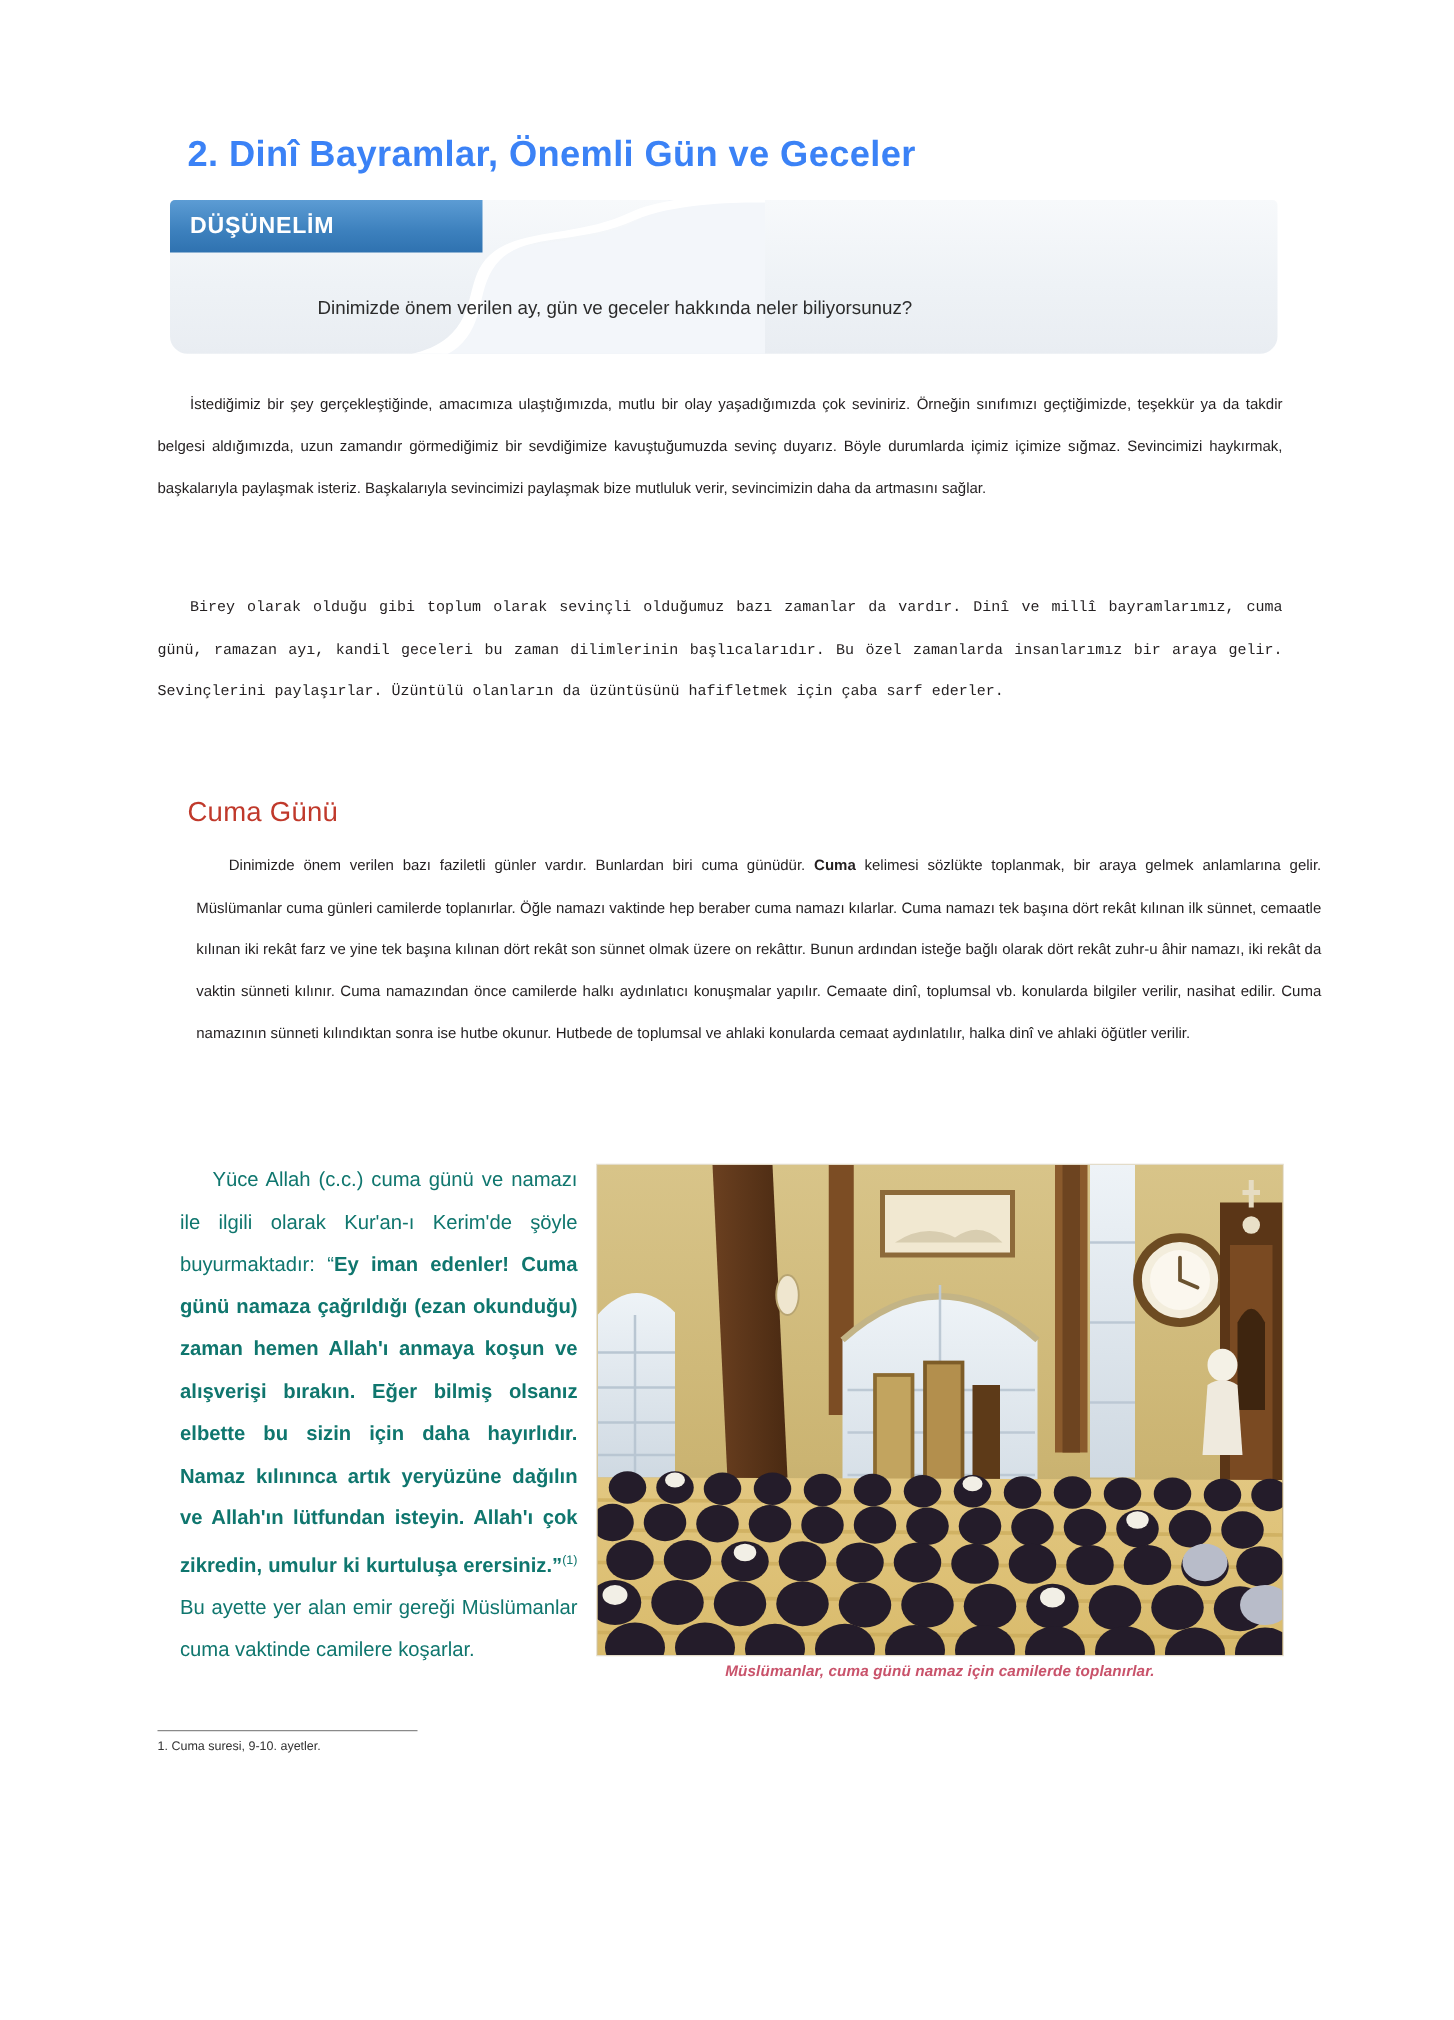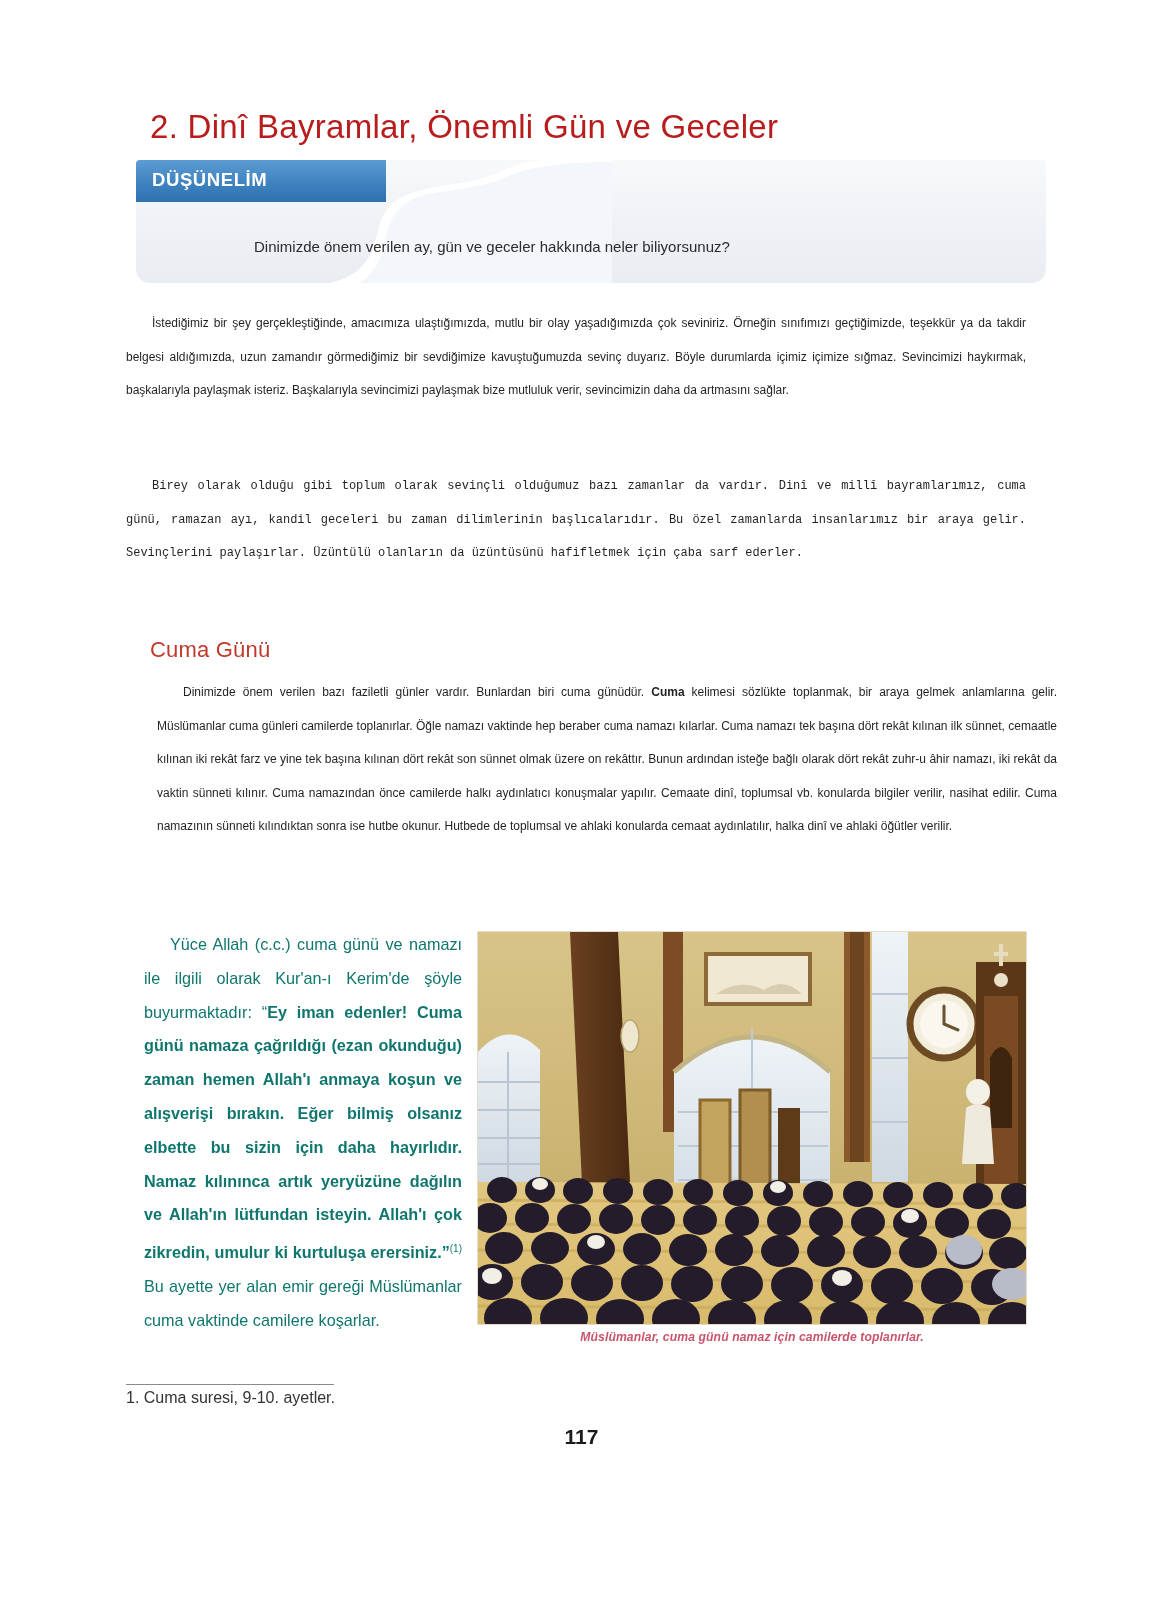"2. Dinî Bayramlar, Önemli Gün" .chapter-title { color: #b91c1c -> #3b82f6; font-size: 33px -> 29px; font-weight: normal -> bold }
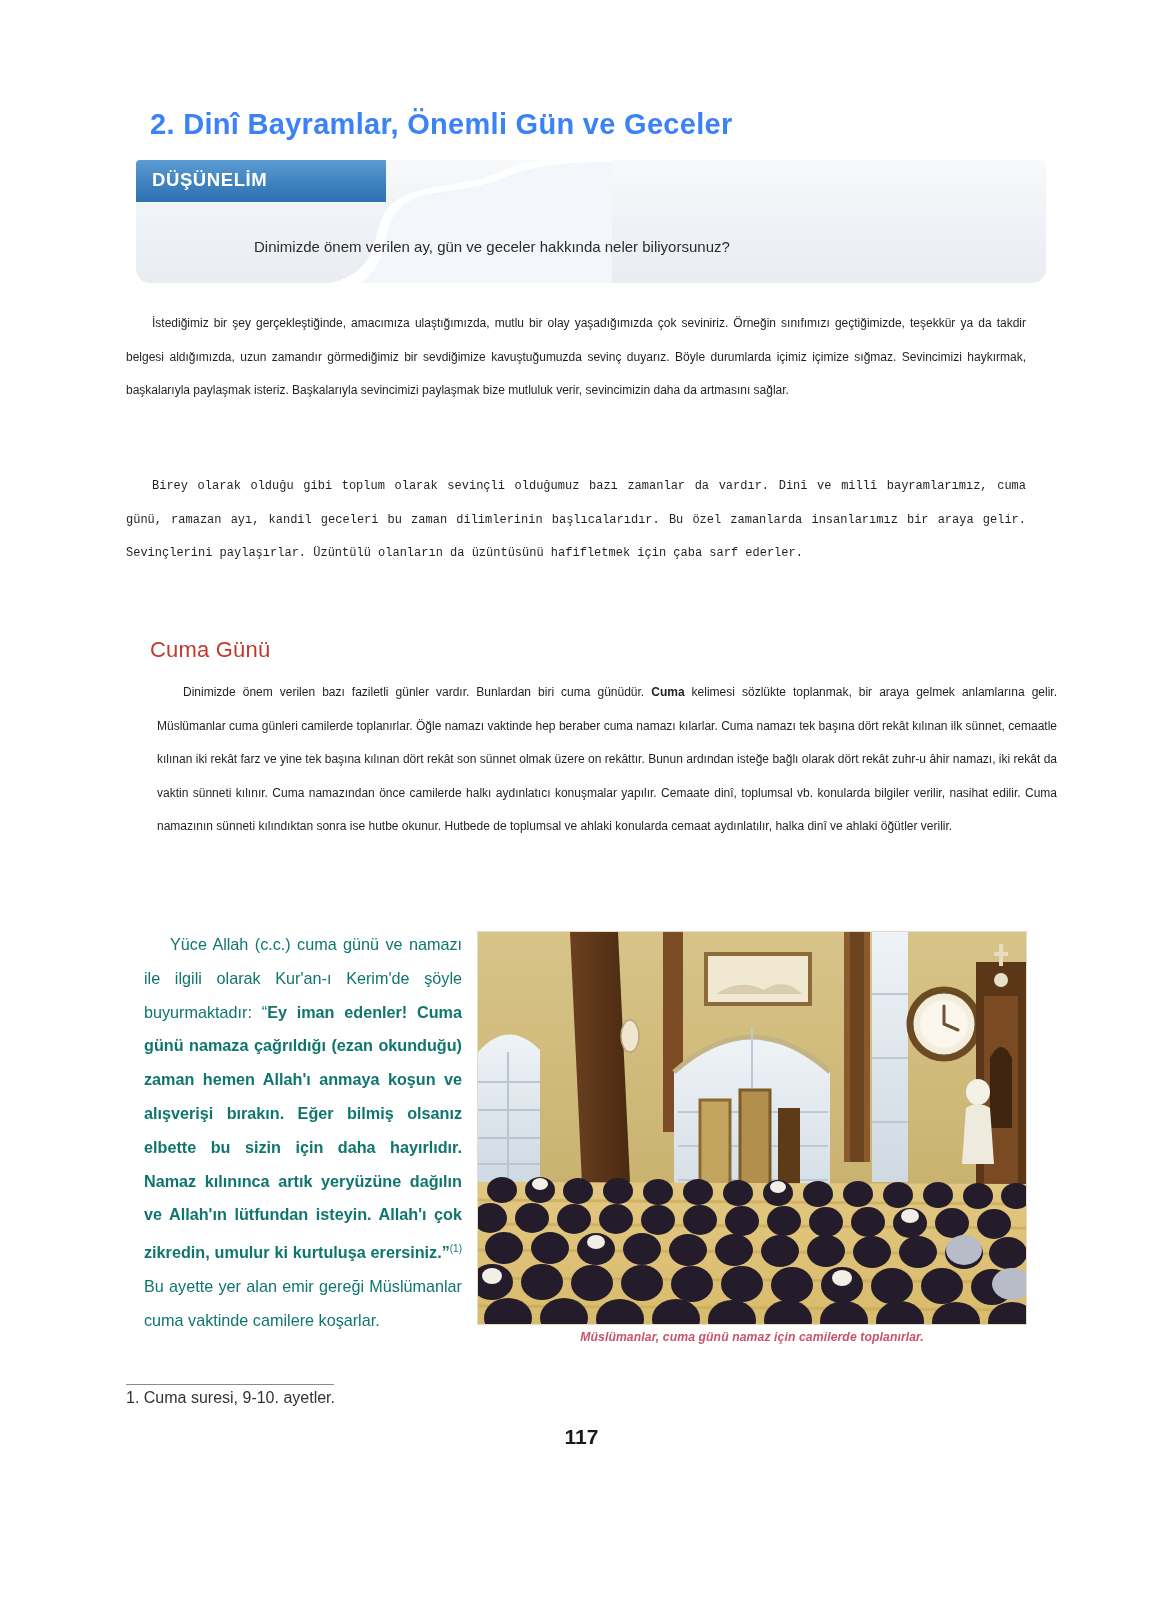"DÜŞÜNELİM" .think-box { padding-left: 24px -> none }
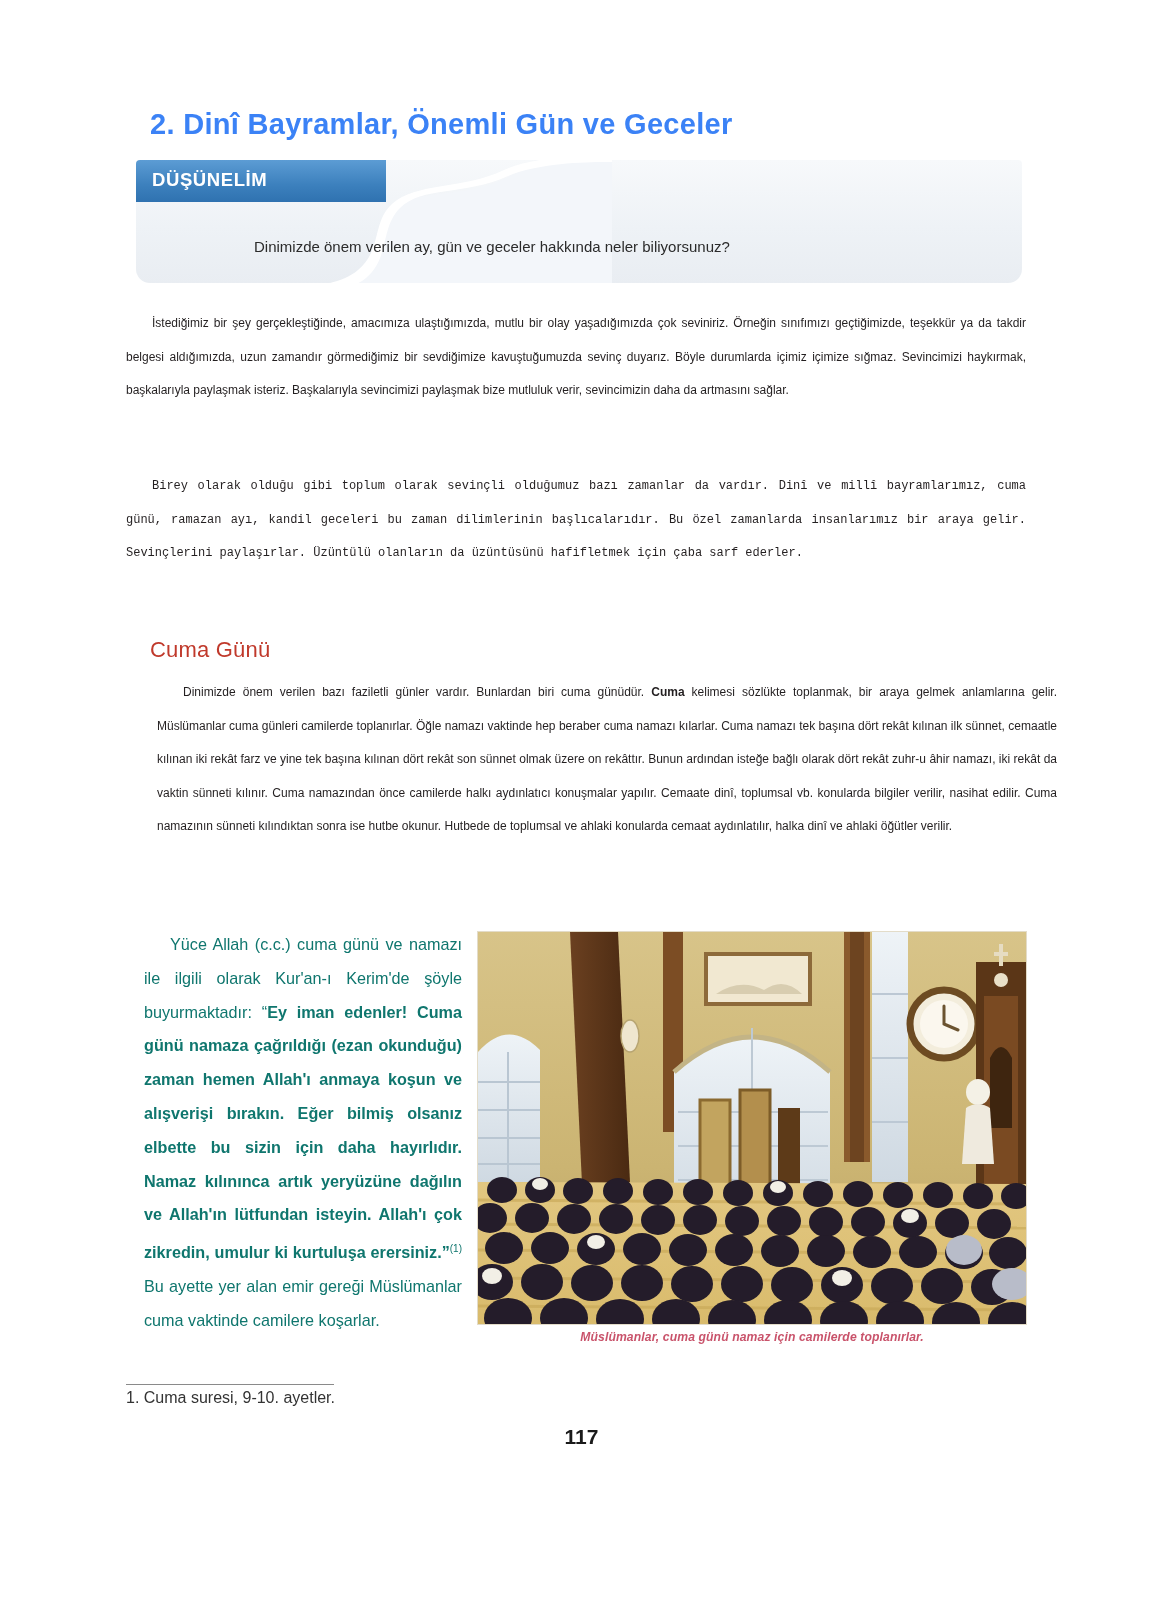"1. Cuma suresi, 9-10. ayetler." .footnote { font-size: 16px -> 10px }
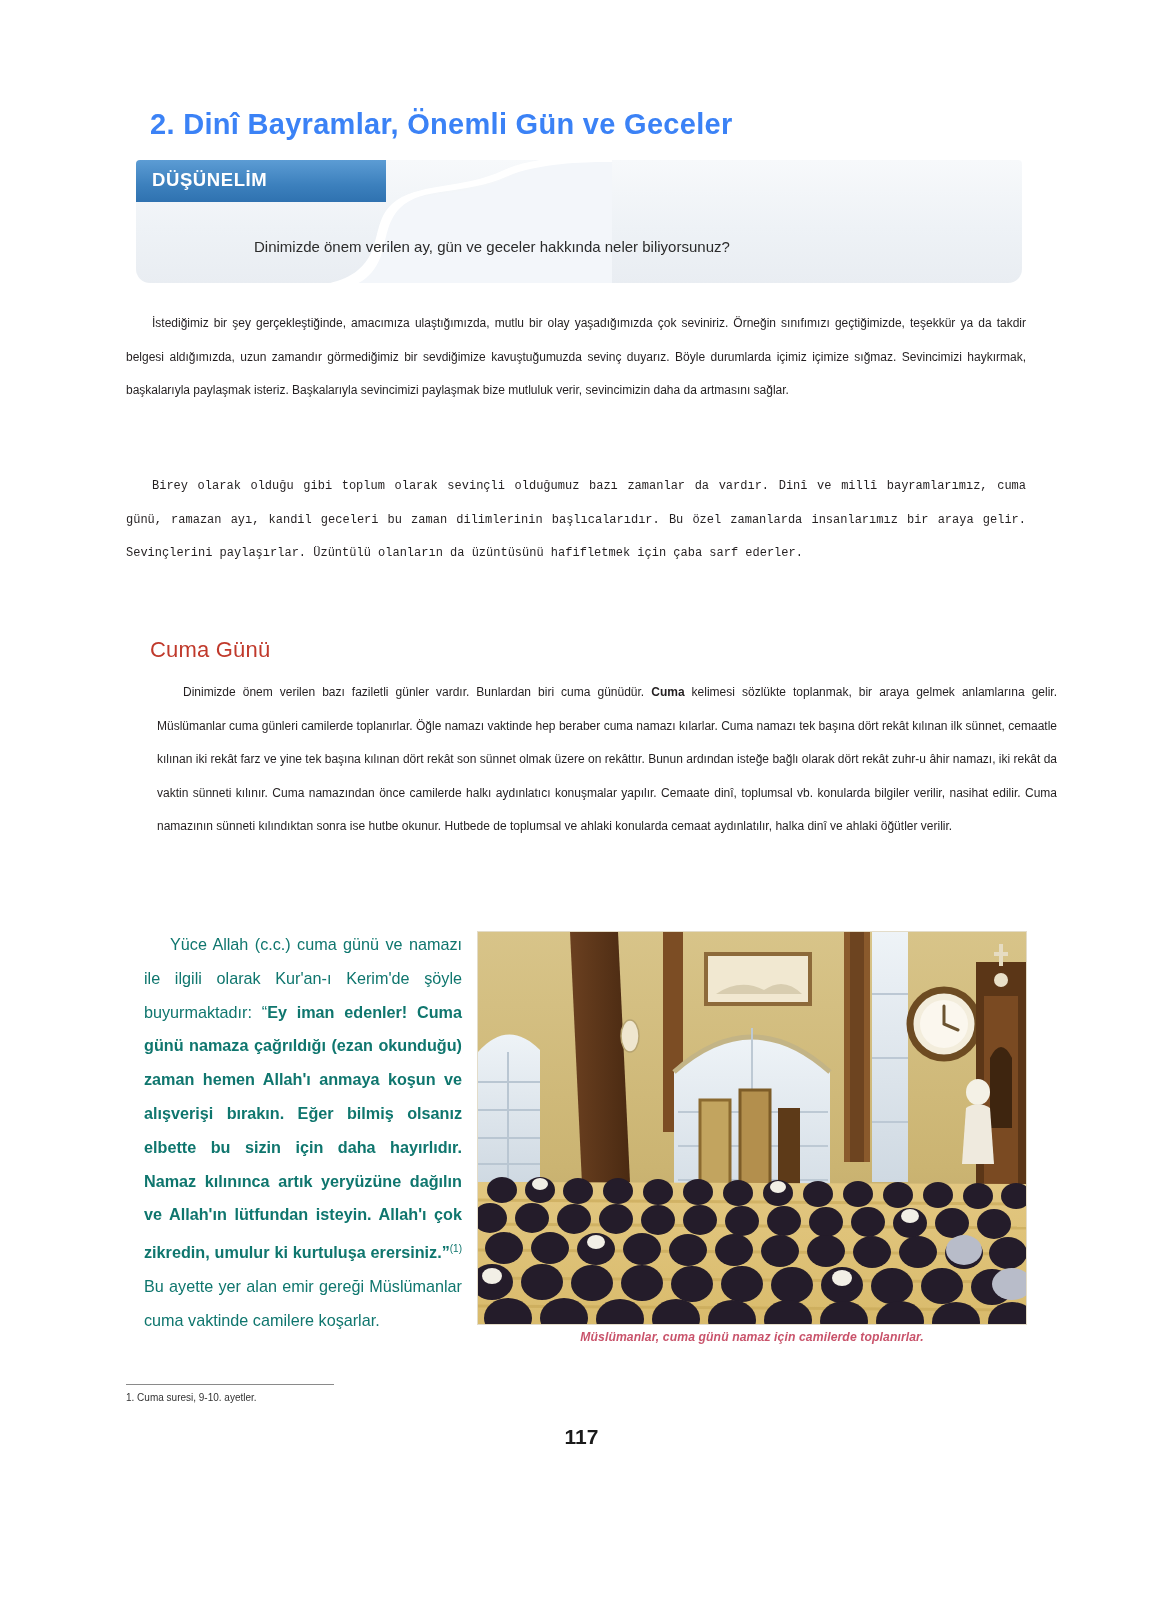"117" div.page-no { html: <div>117</div> -> none }
